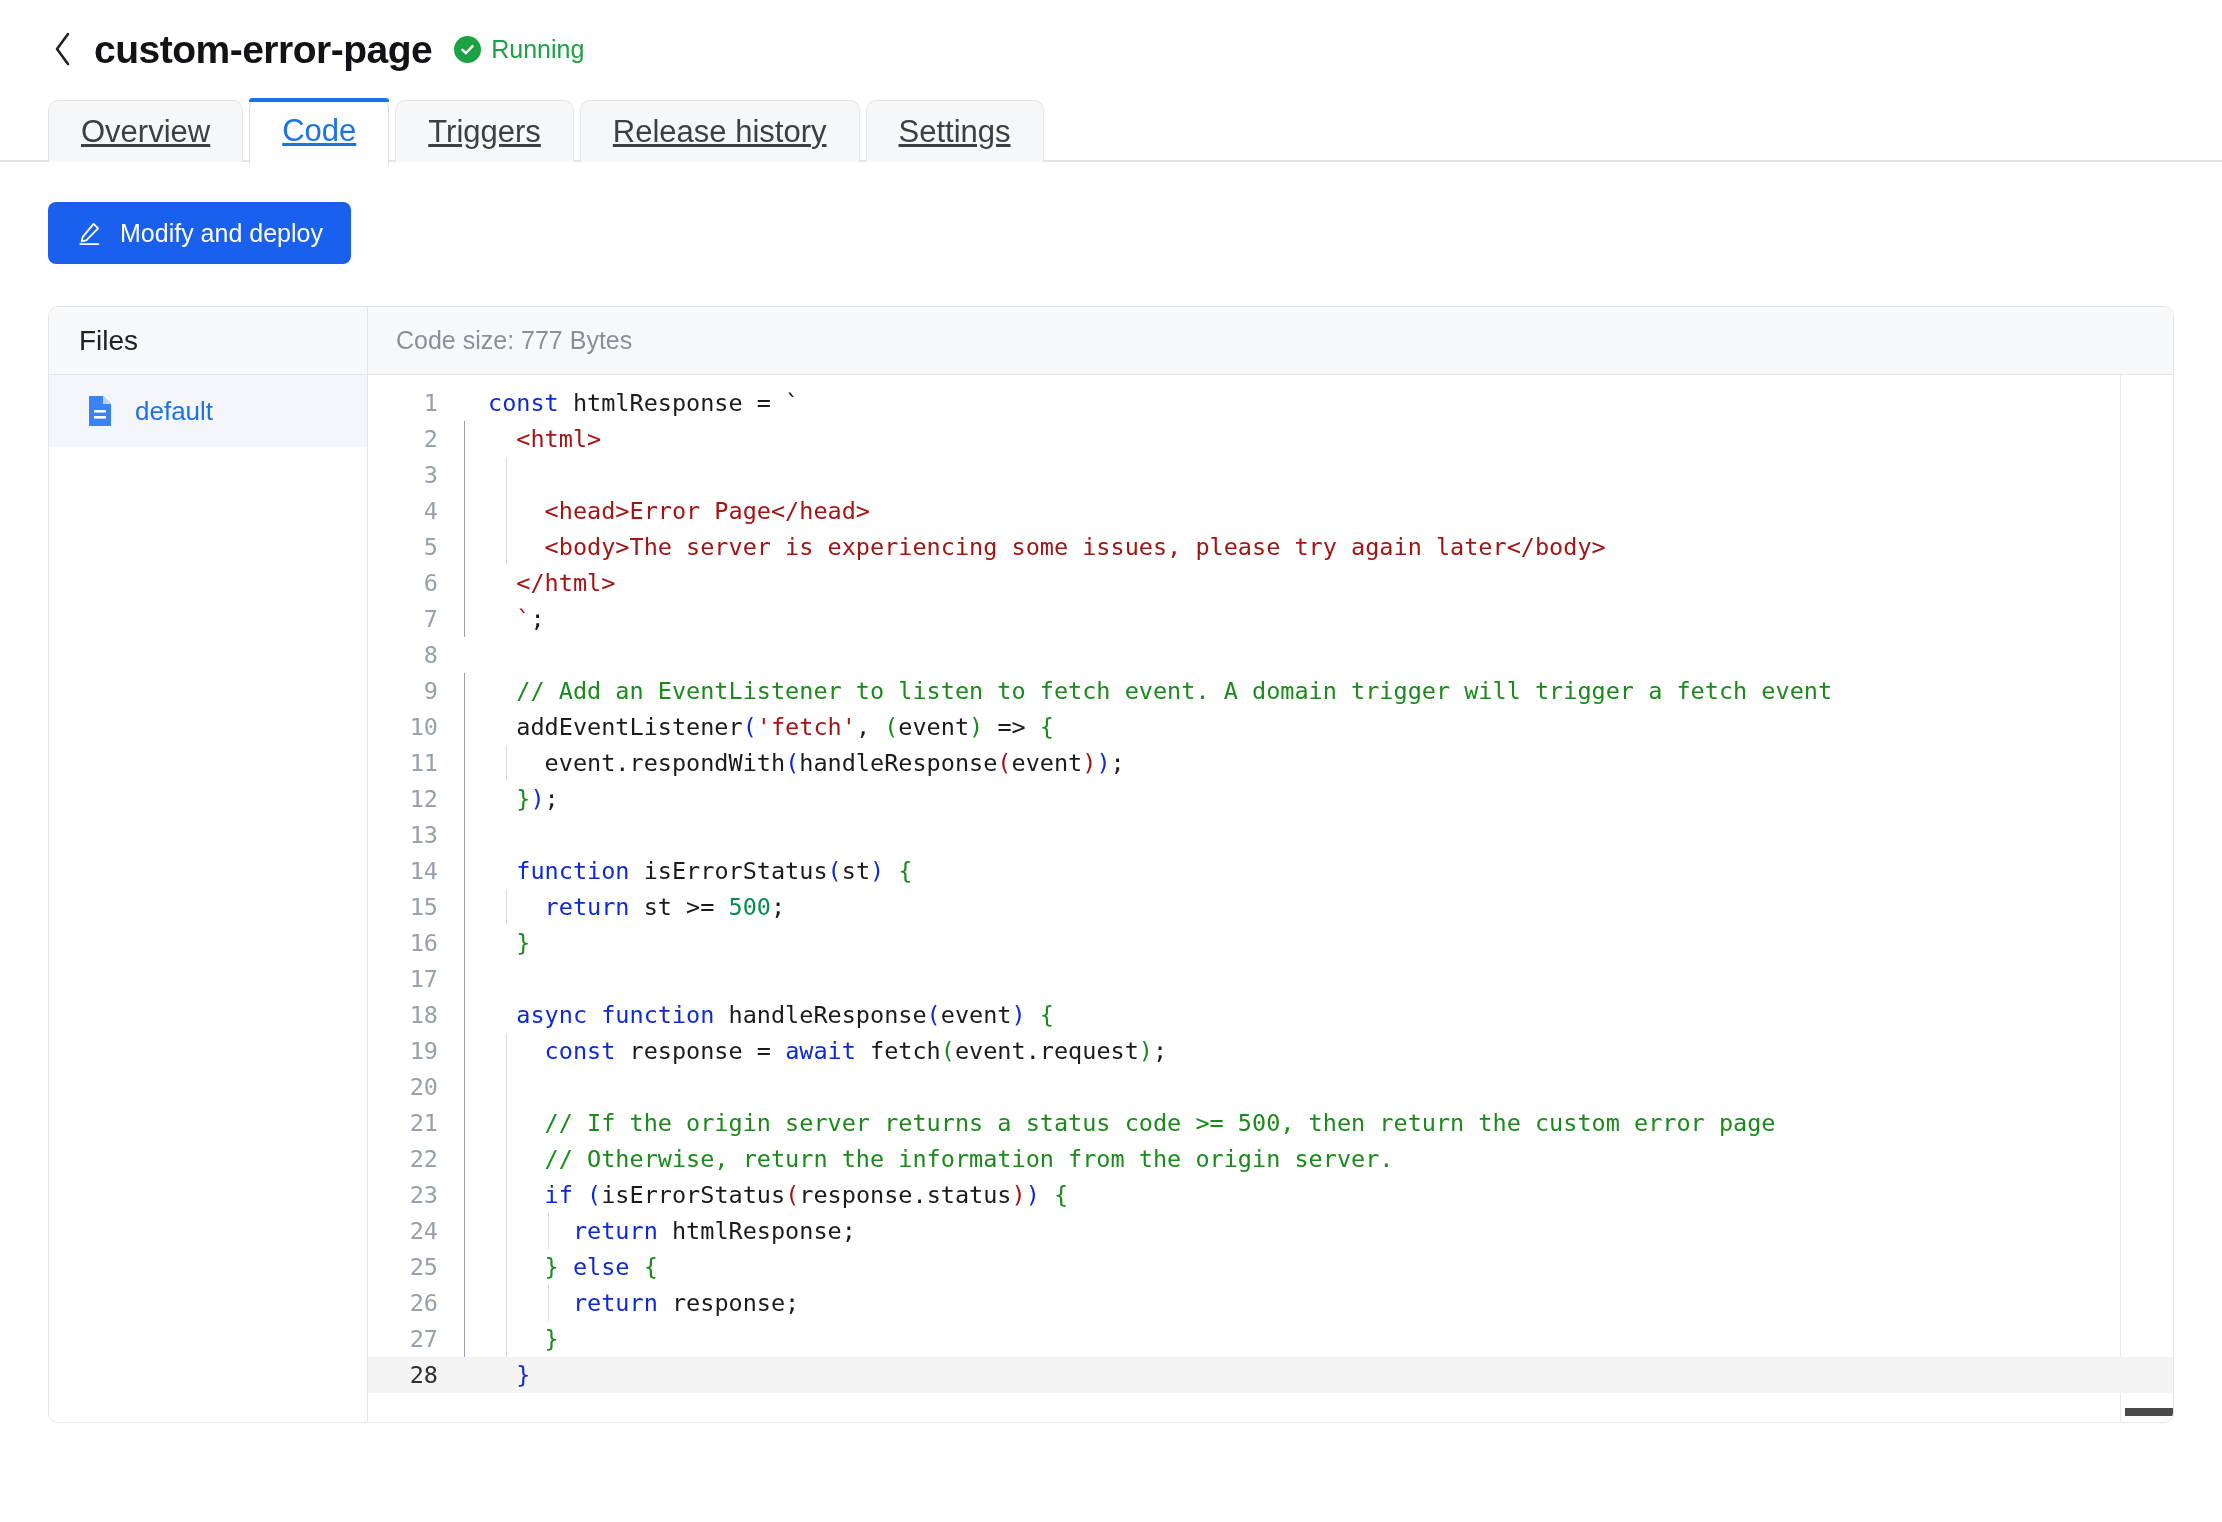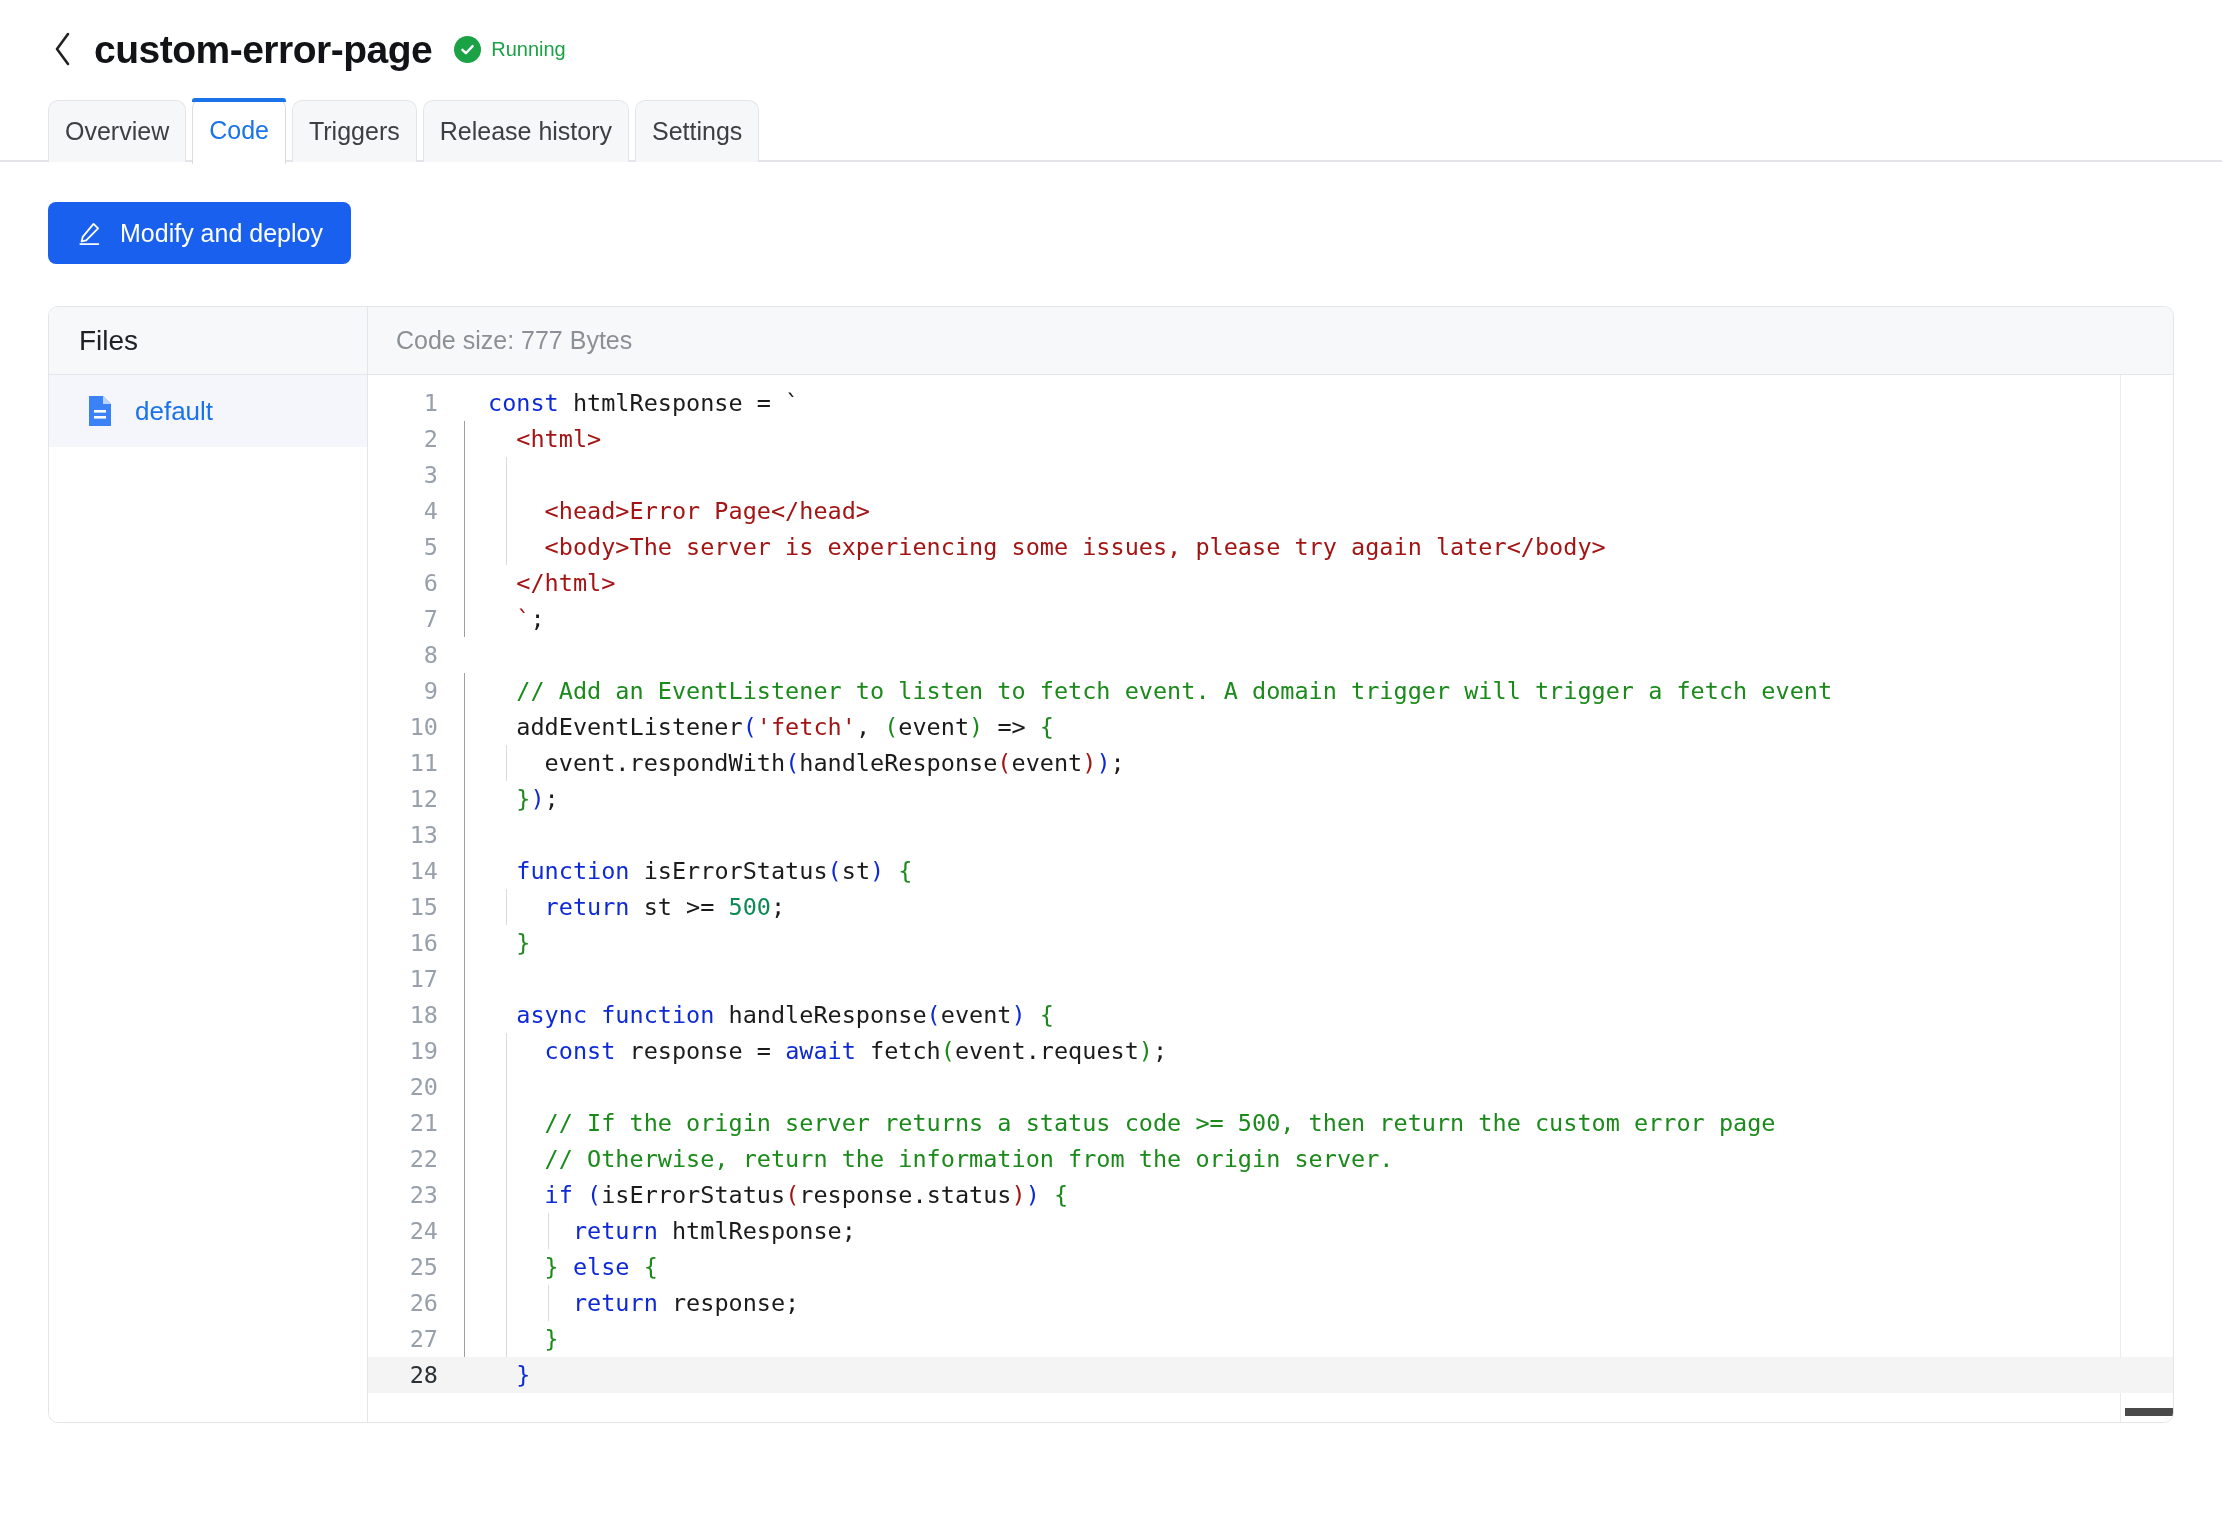"Running" .status-text { font-size: 20px -> 25px }
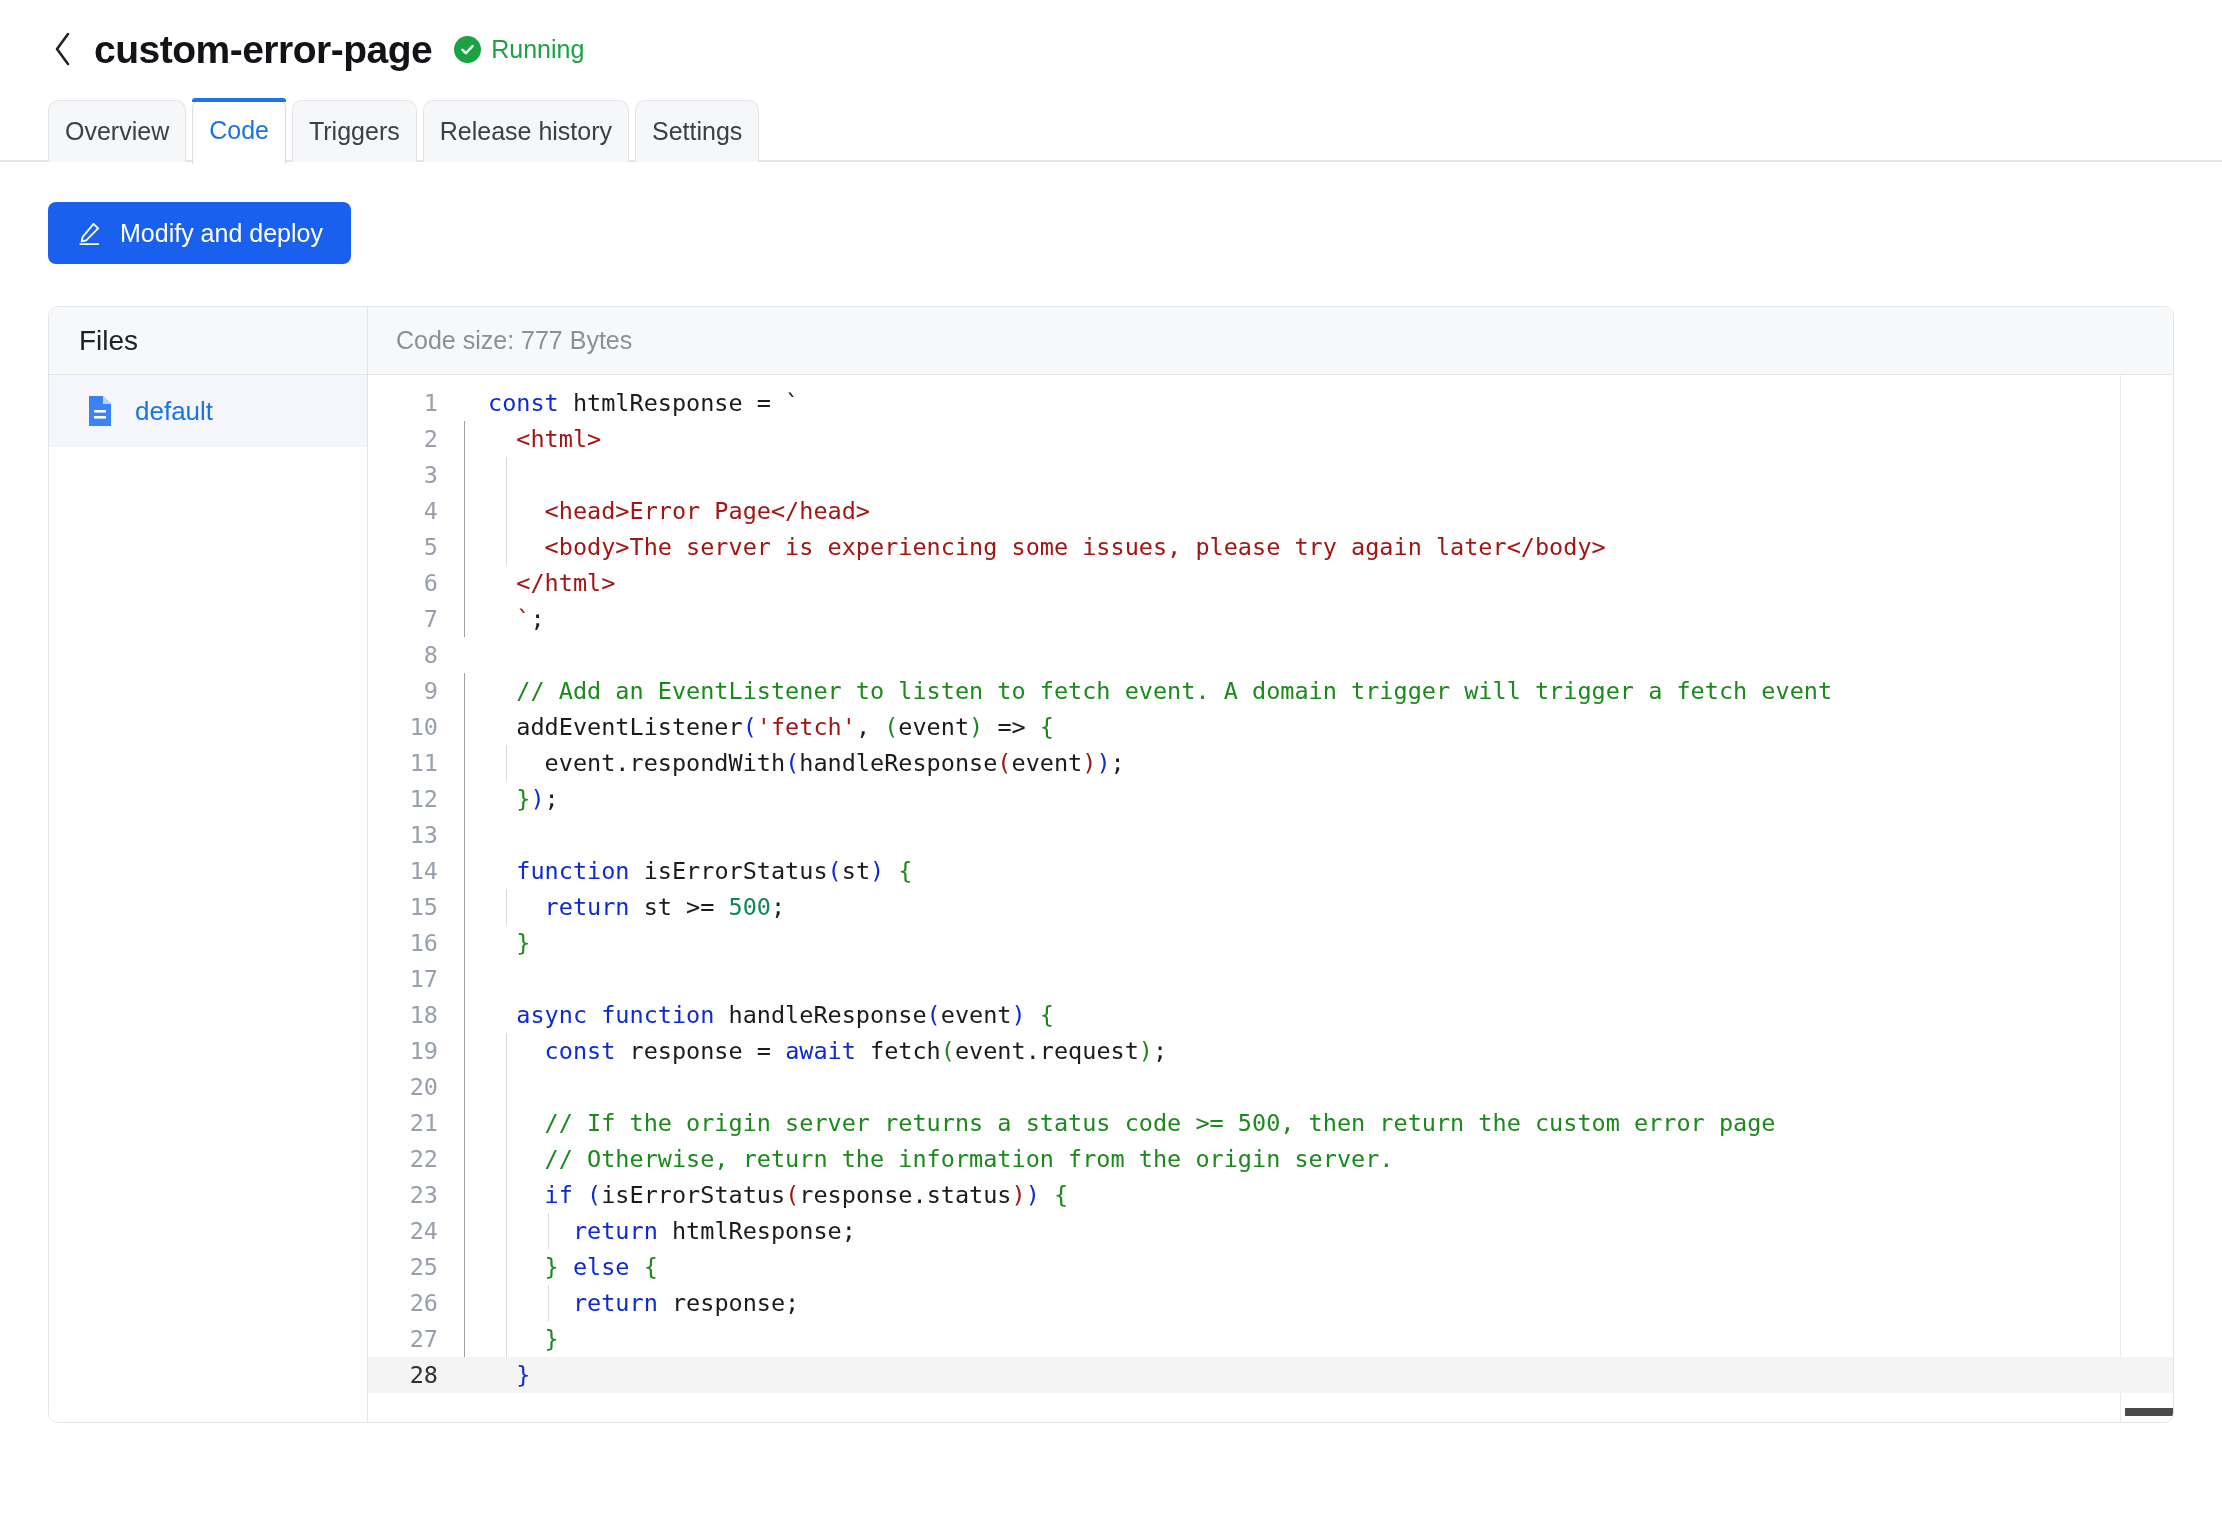"Overview" .tab { font-size: 25px -> 31px; padding: 0 16px -> 0 32px; text-decoration: none -> underline }
